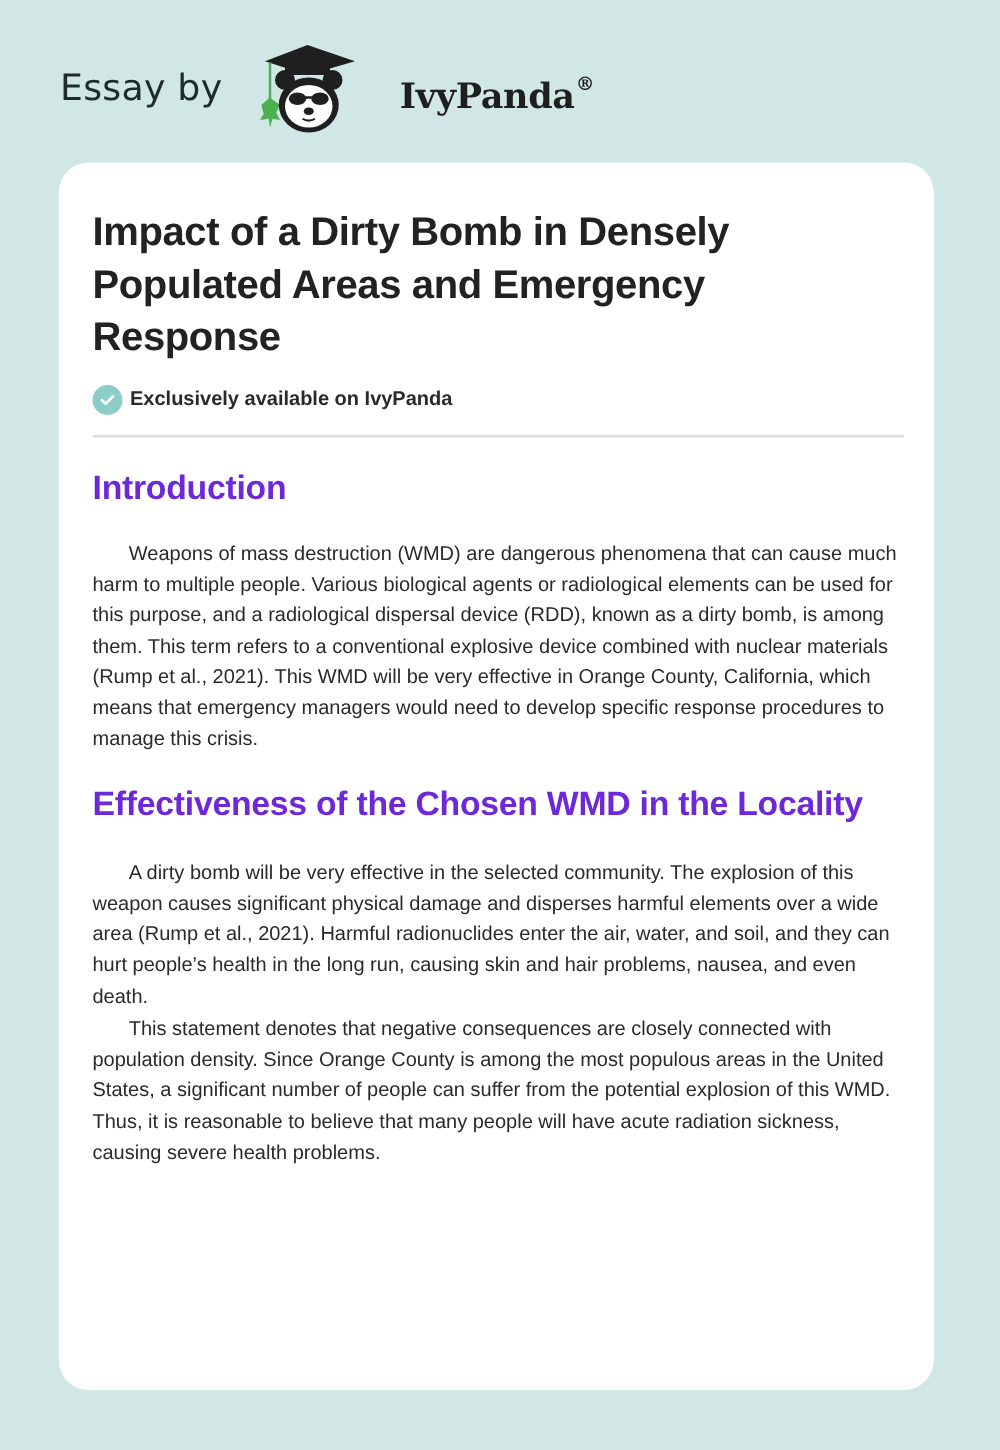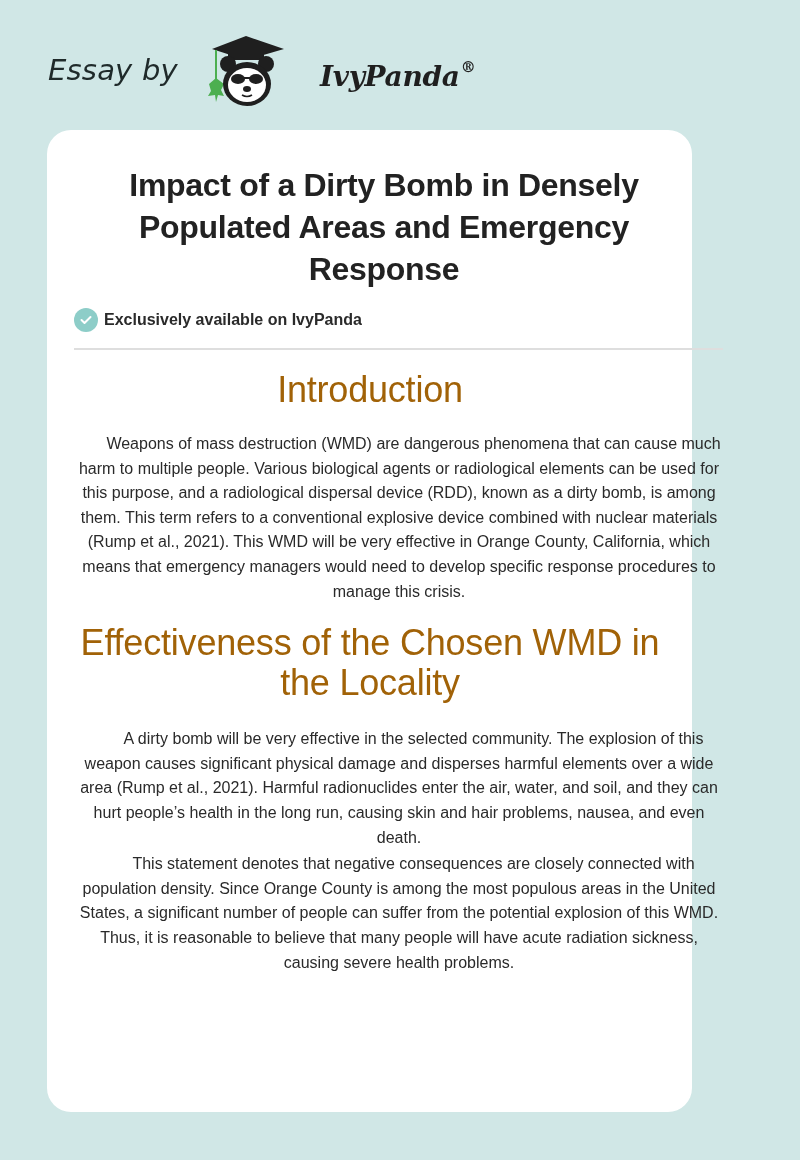"Essay by" .header { font-style: italic -> none }
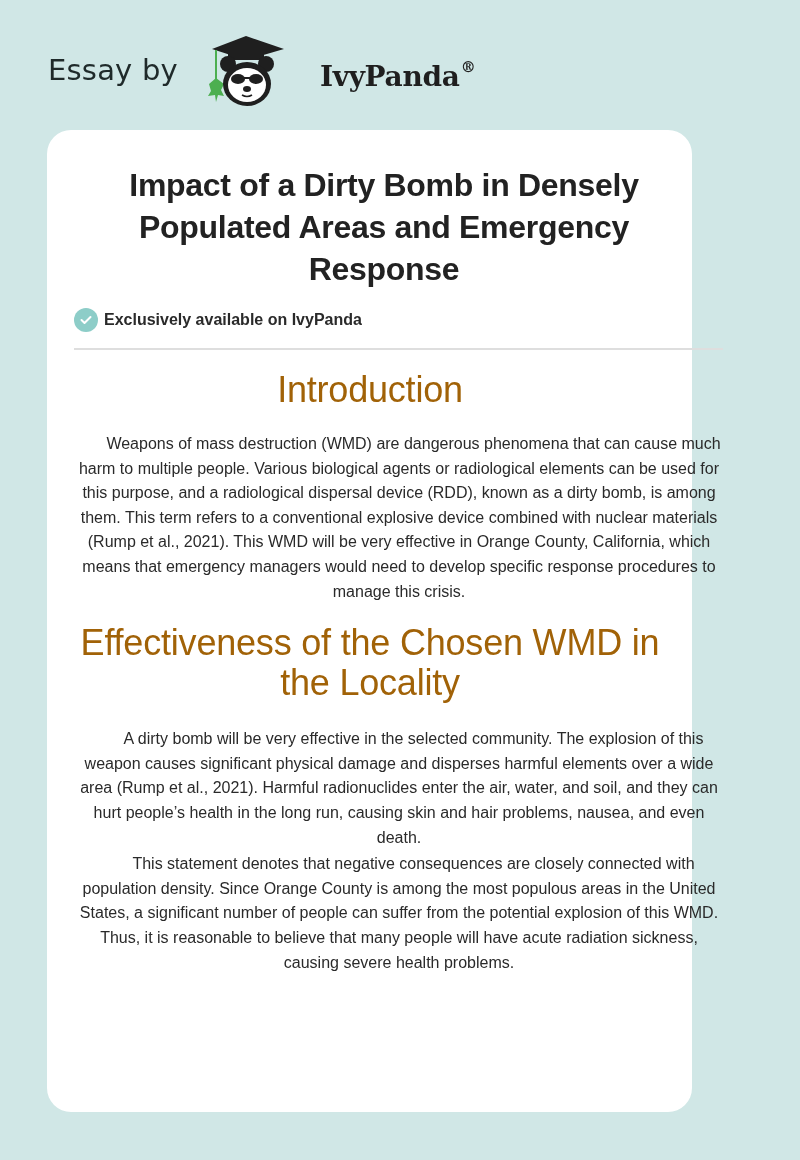"Impact of a Dirty Bomb" .card { text-align: center -> none; width: 645px -> 700px }
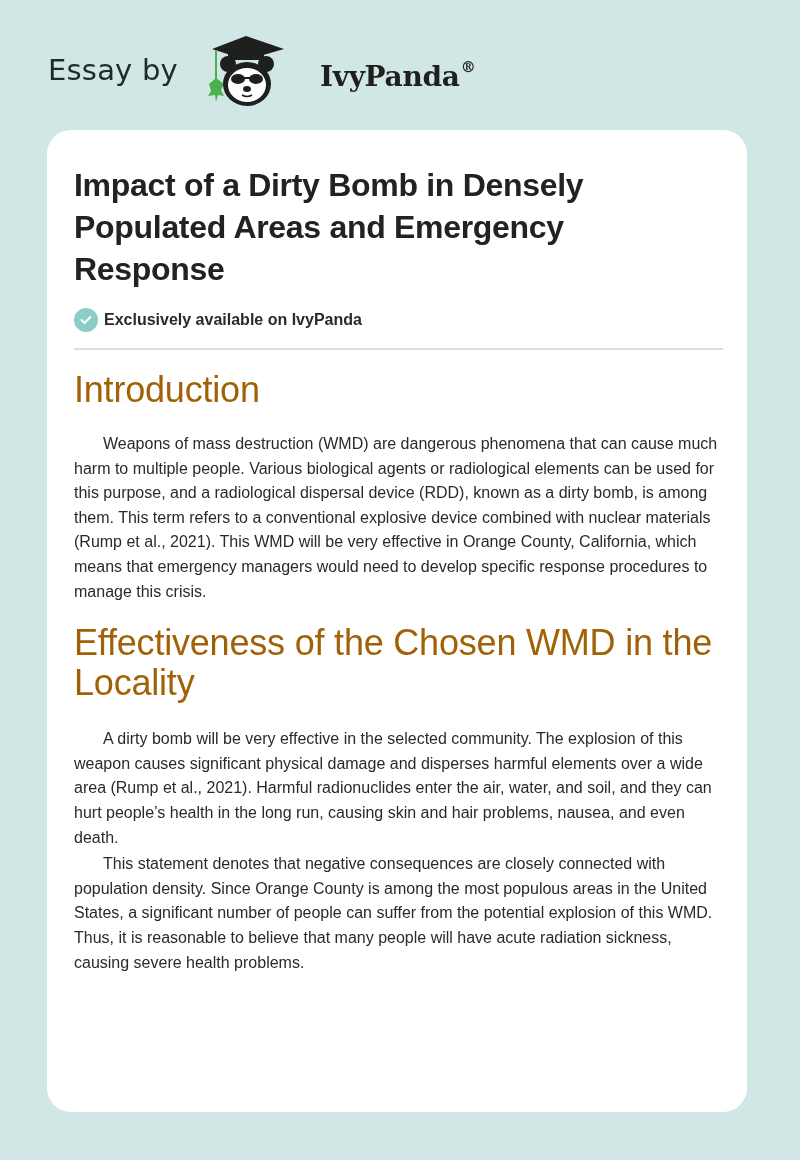"Introduction" .h2 { color: #a16207 -> #6d28d9; font-size: 36px -> 27px; font-weight: normal -> bold }
